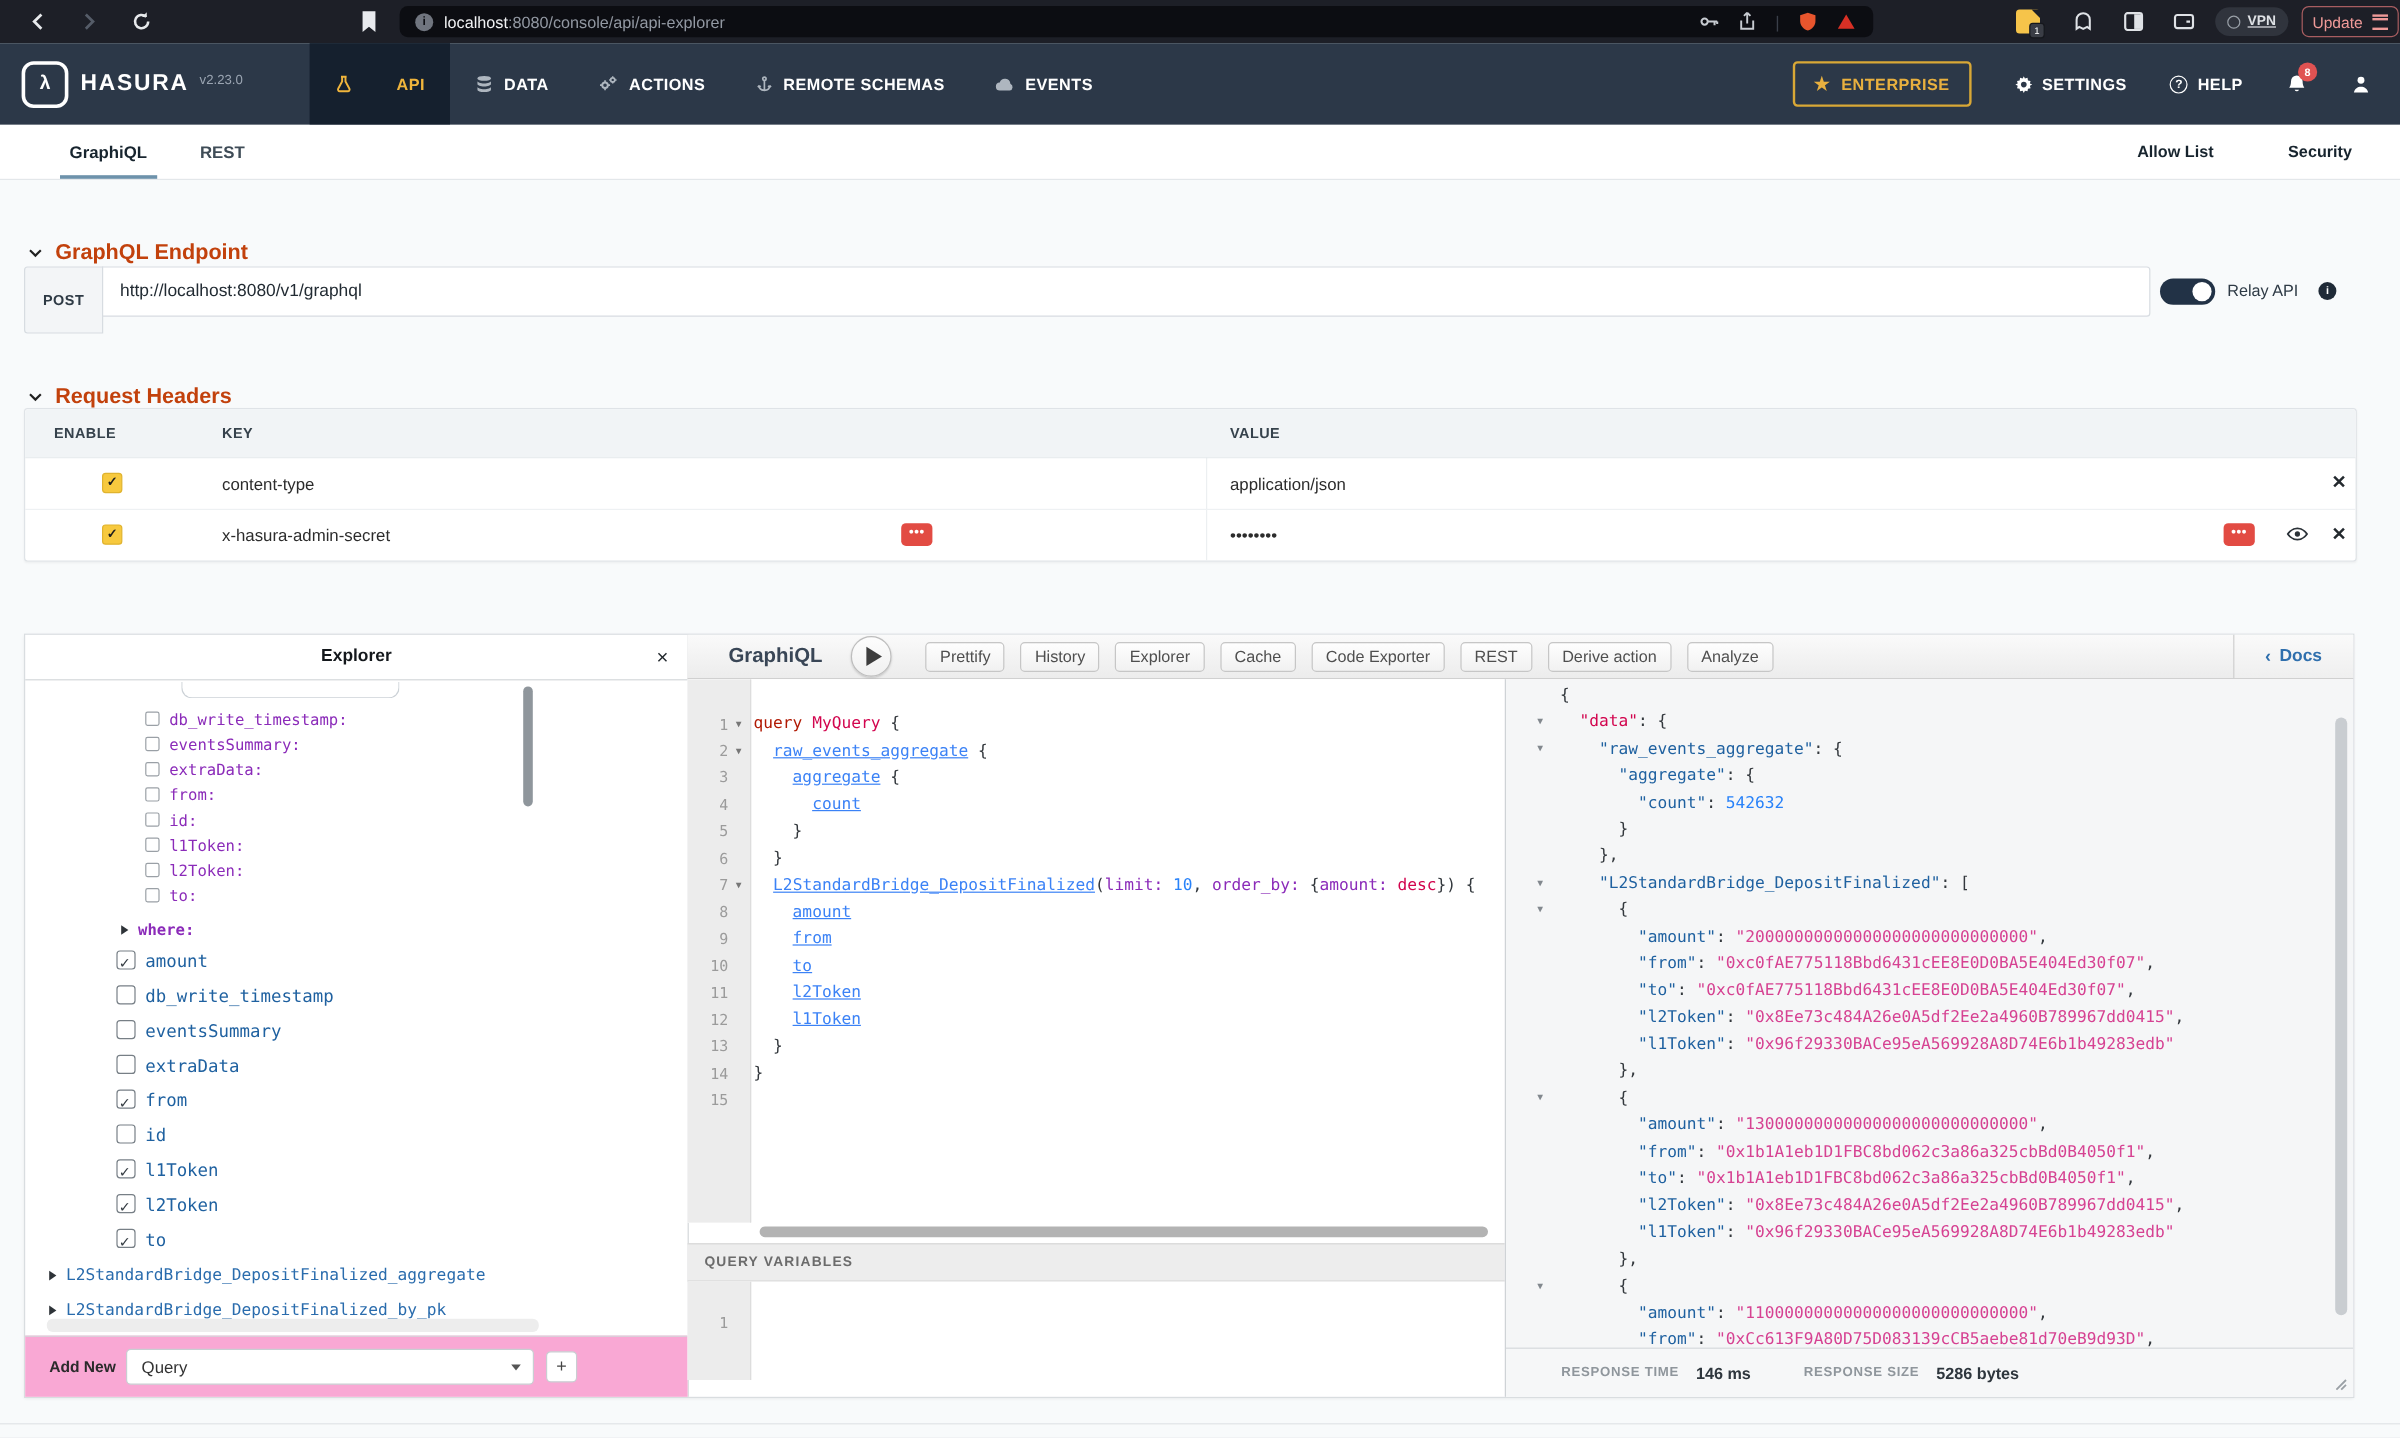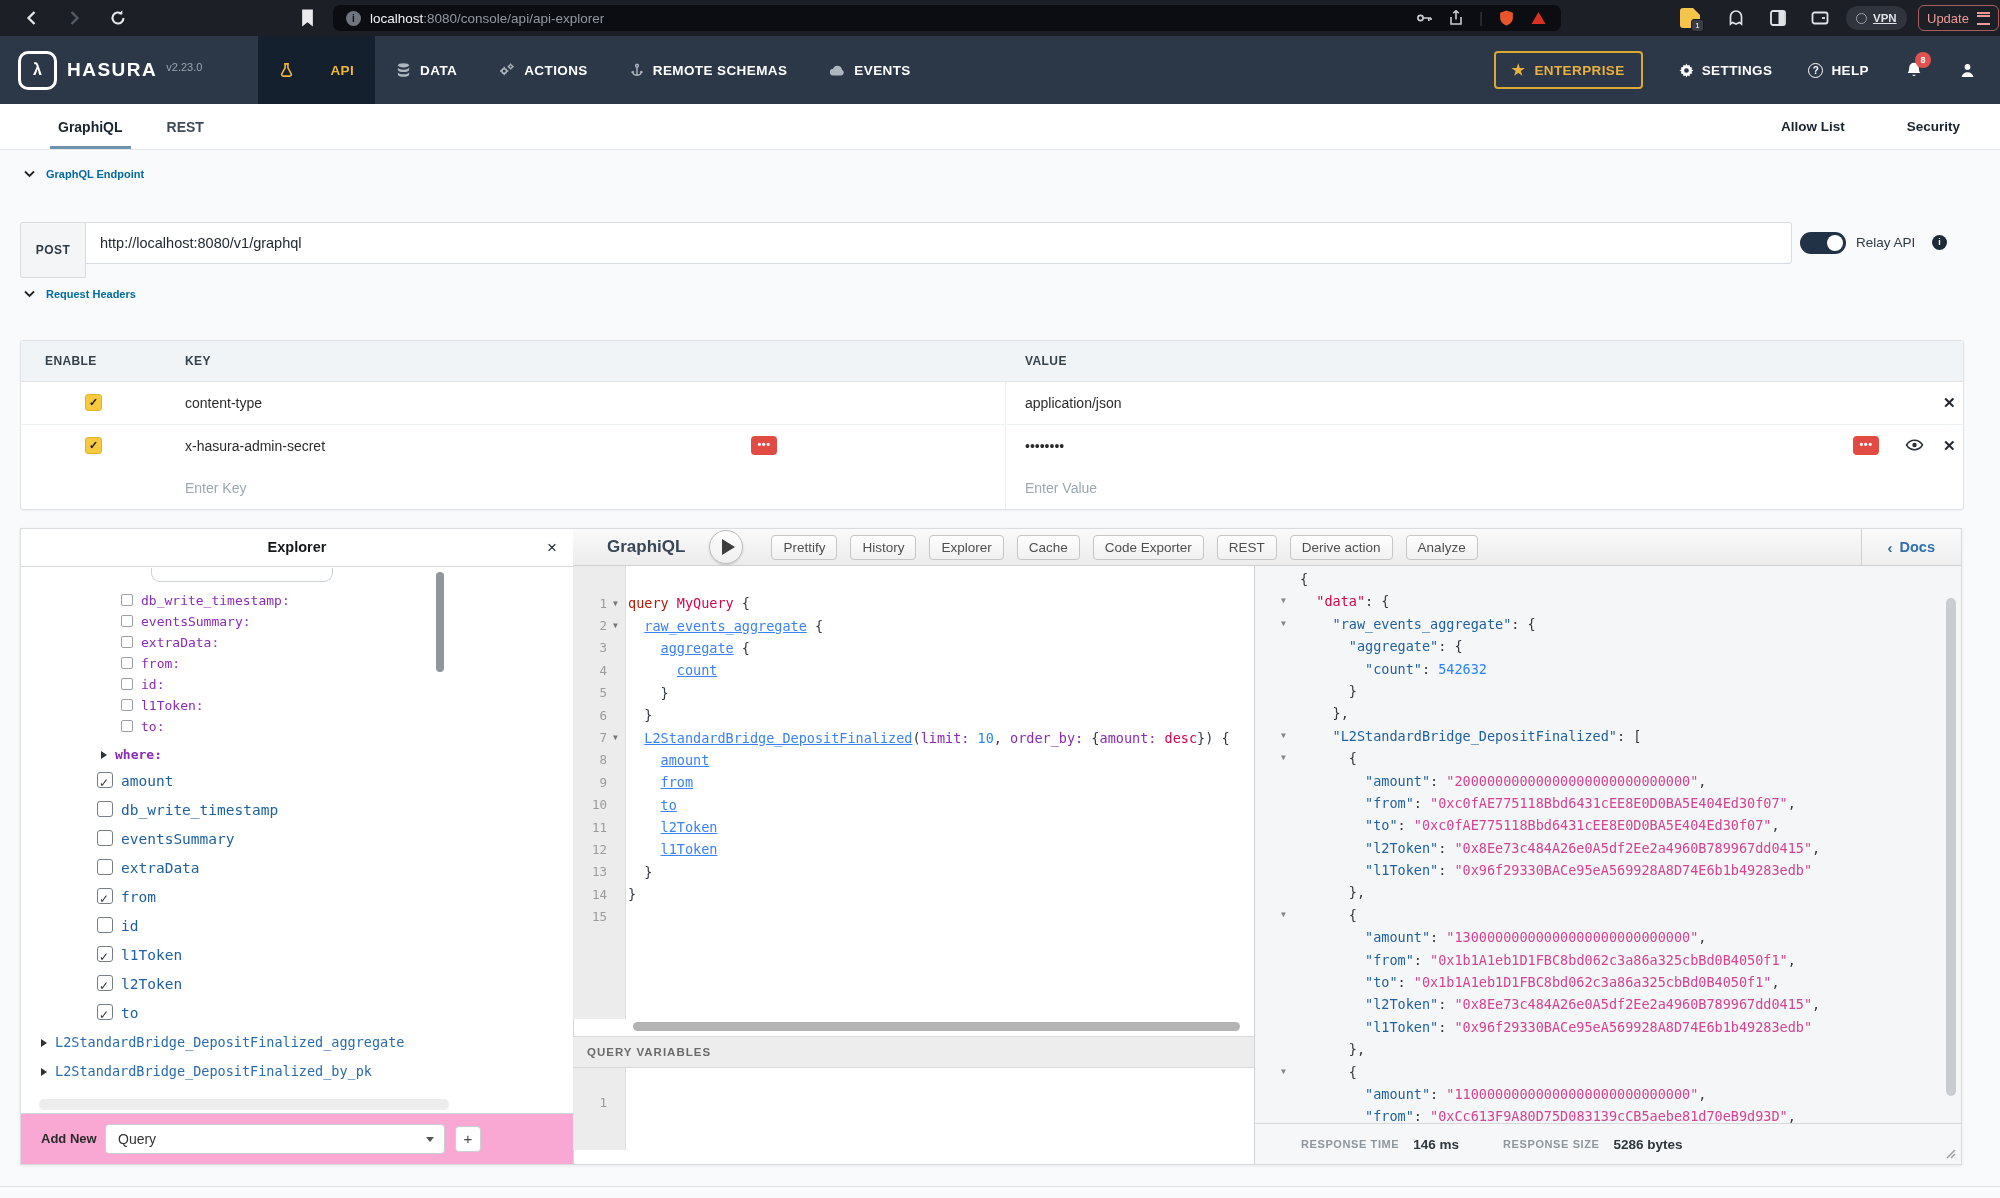"GraphQL Endpoint" .section-head { color: #0369a1 -> #c2410c; font-size: 11px -> 18px; margin-top: none -> 32px }
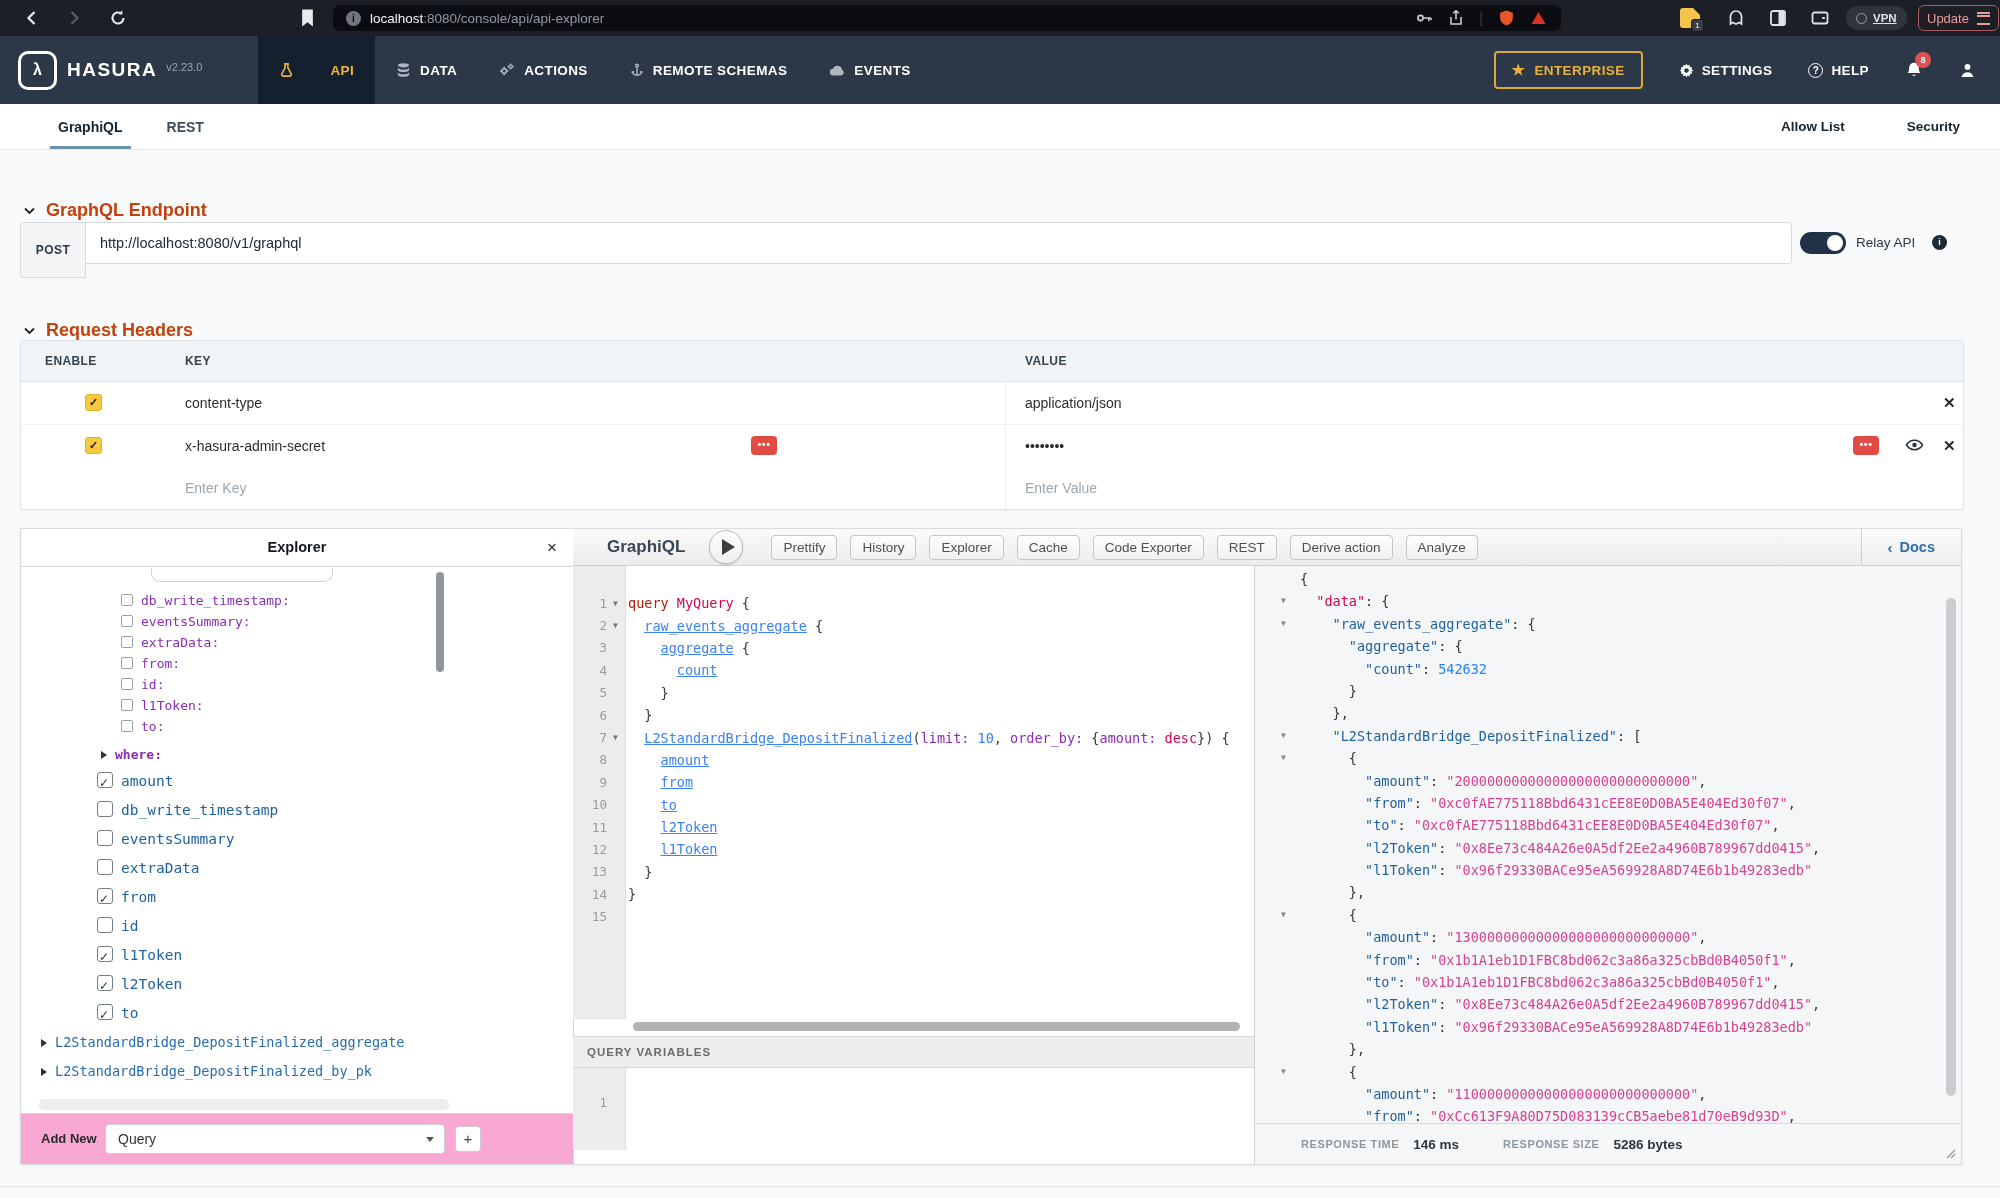"Enter Key" div.ht-row { html: <div> <span>Enter Key</span> <span>Enter Value</span> </div> -> none }
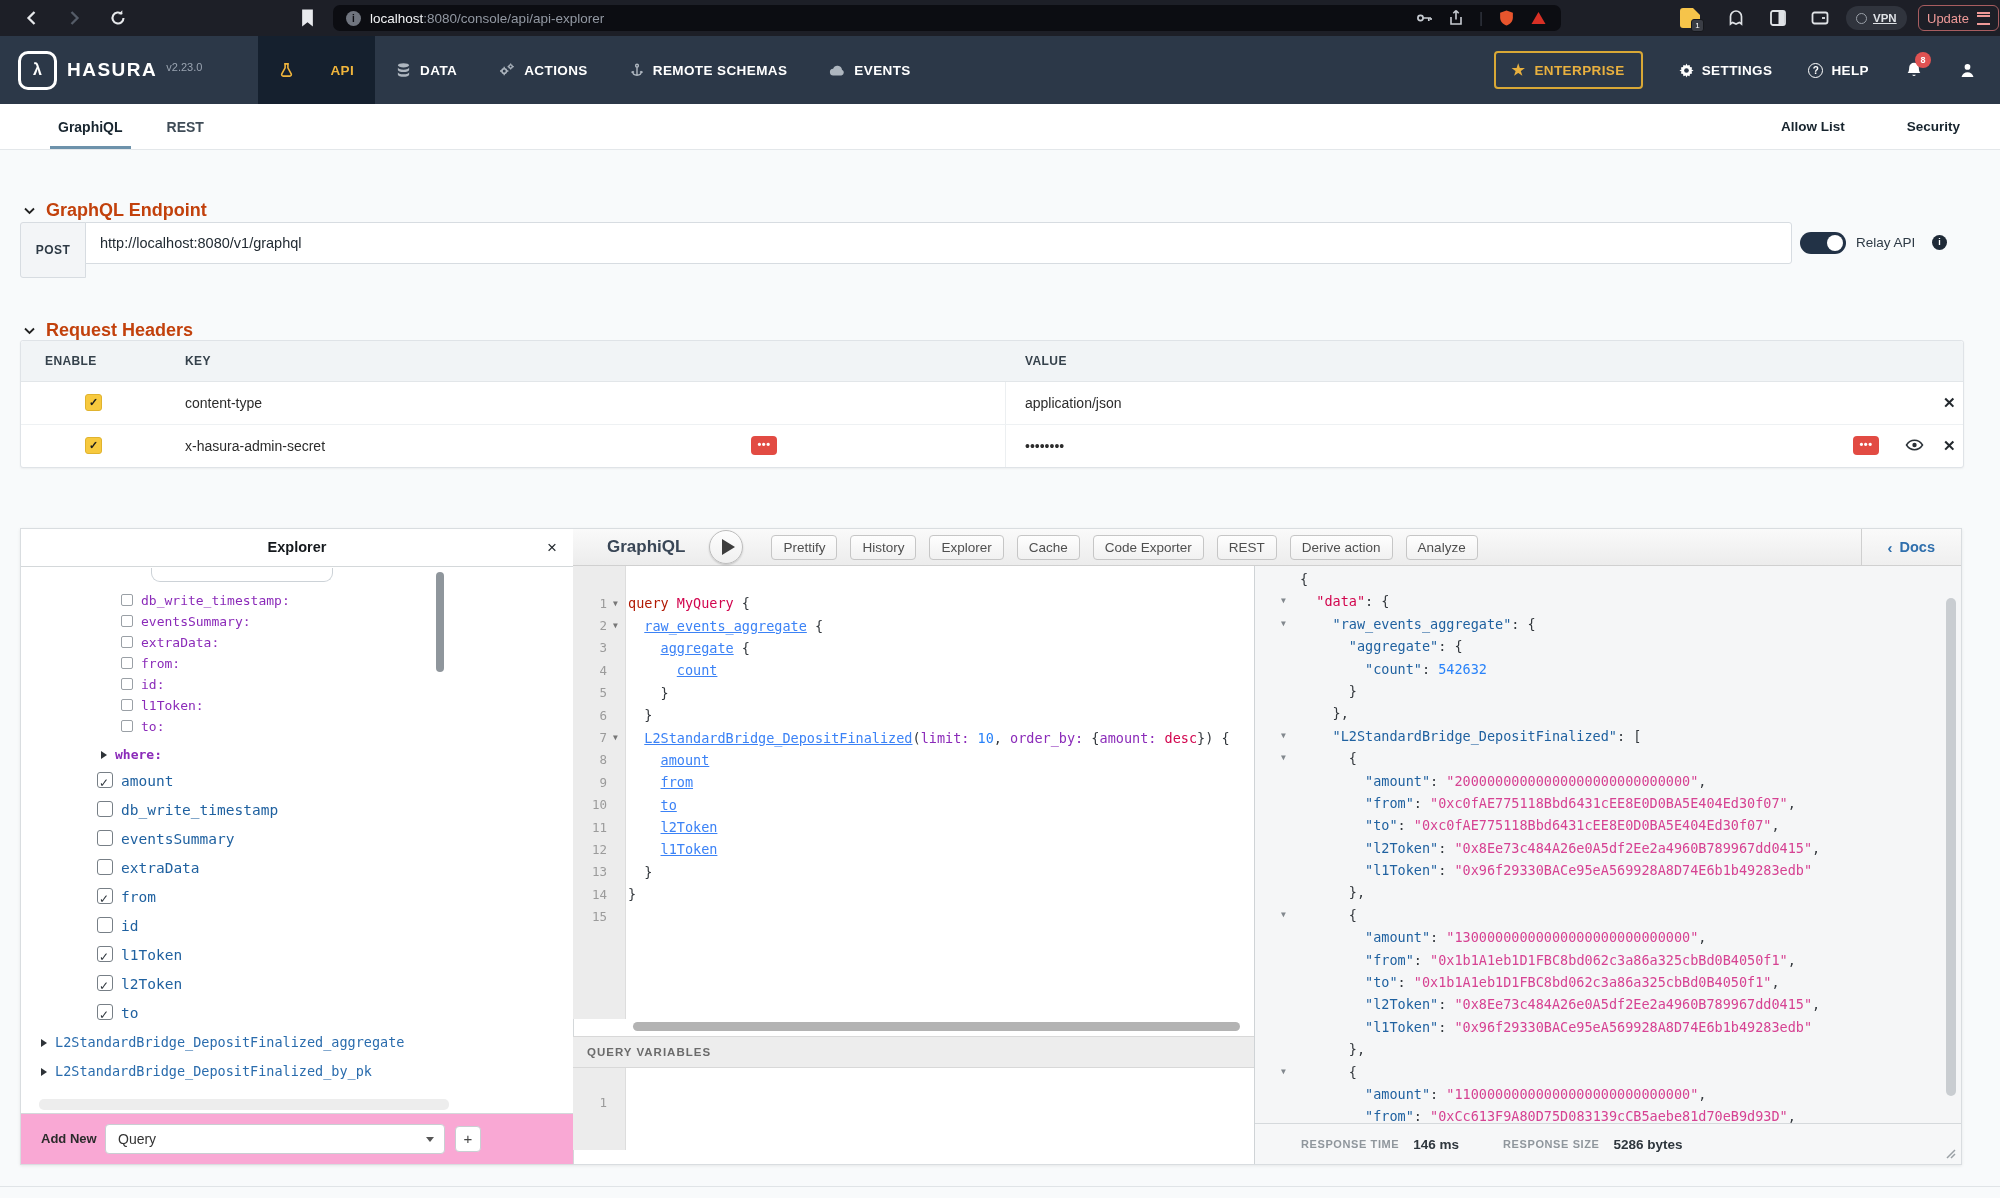"l2Token:" div.ex-arg { html: none -> <div><span></span><span>l2Token:</span></div> }
